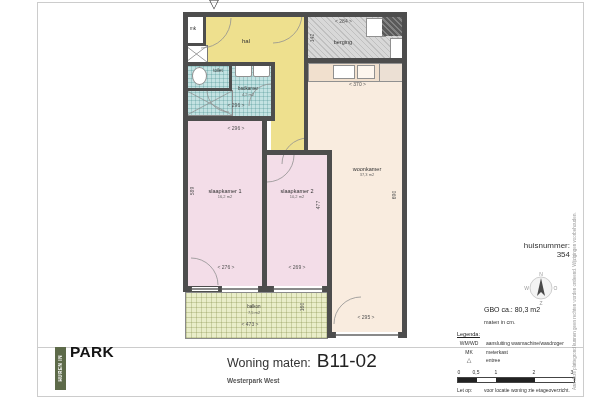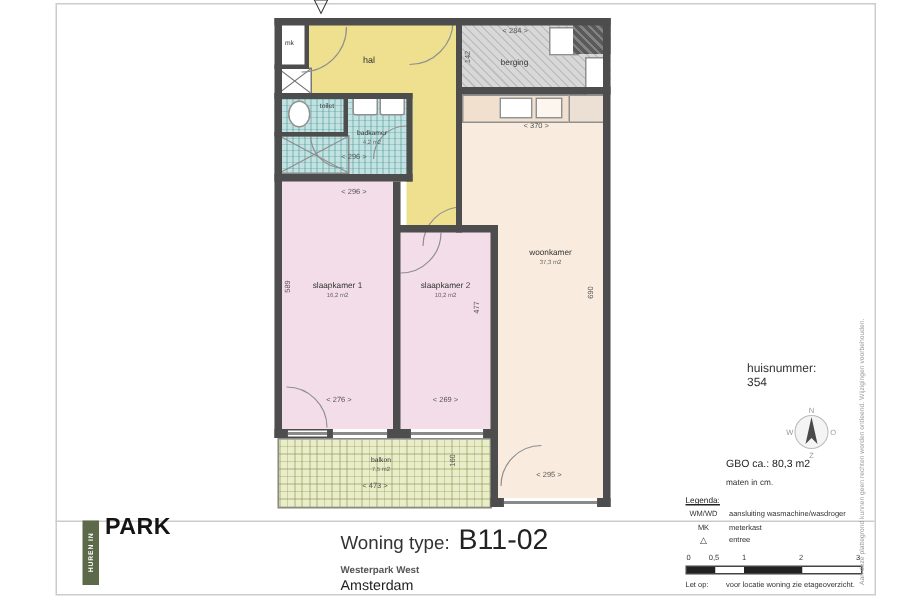"huisnummer:" .huisnr { text-align: left -> right }
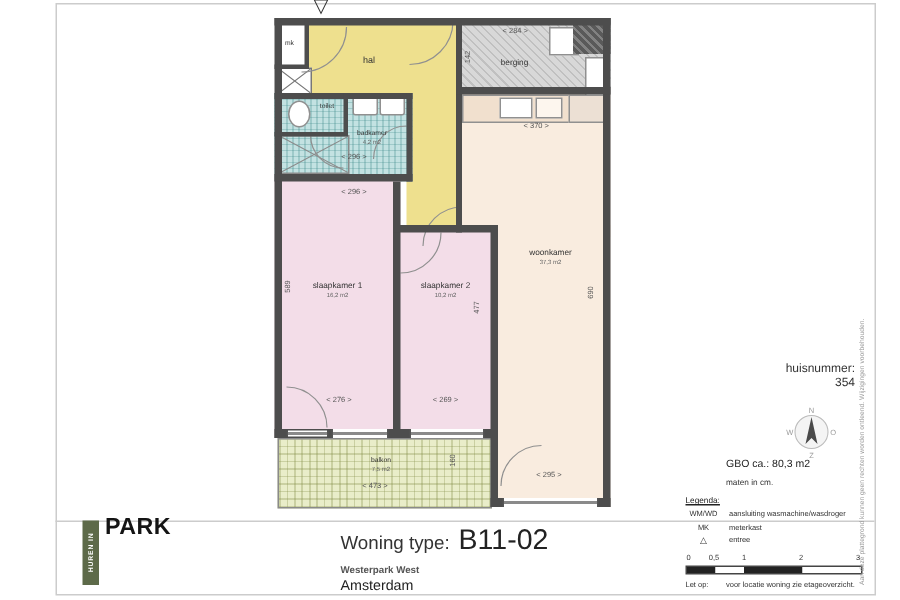"Woning type:" span.lab { text: type -> maten }
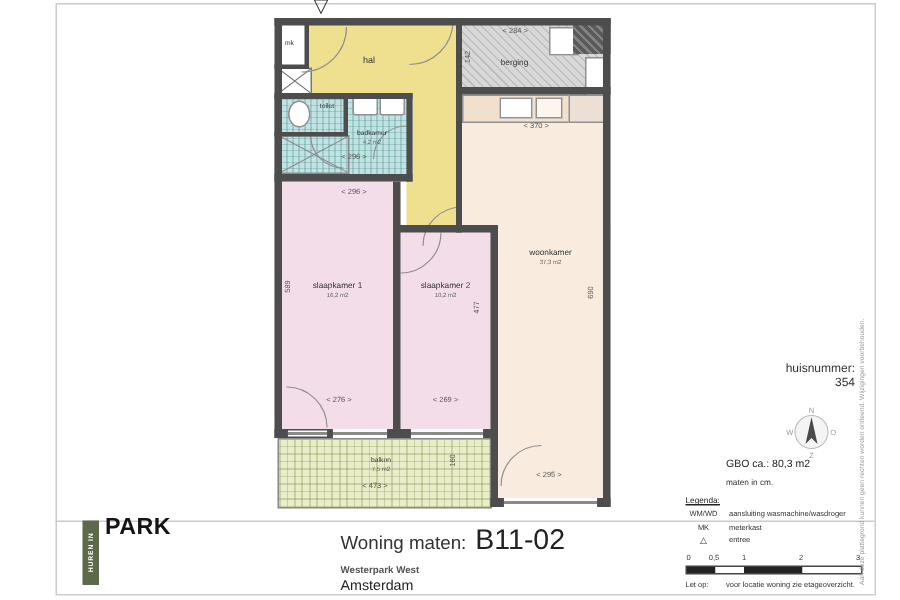"Amsterdam" div.city { html: <div>Amsterdam</div> -> none }
